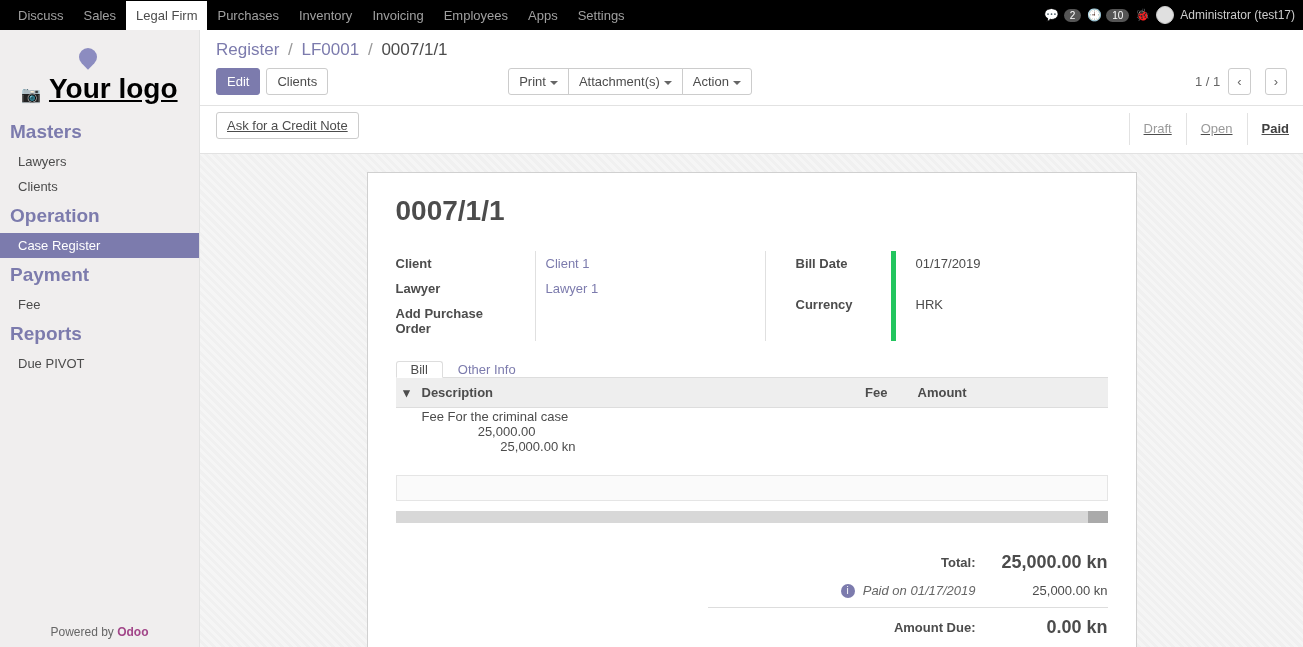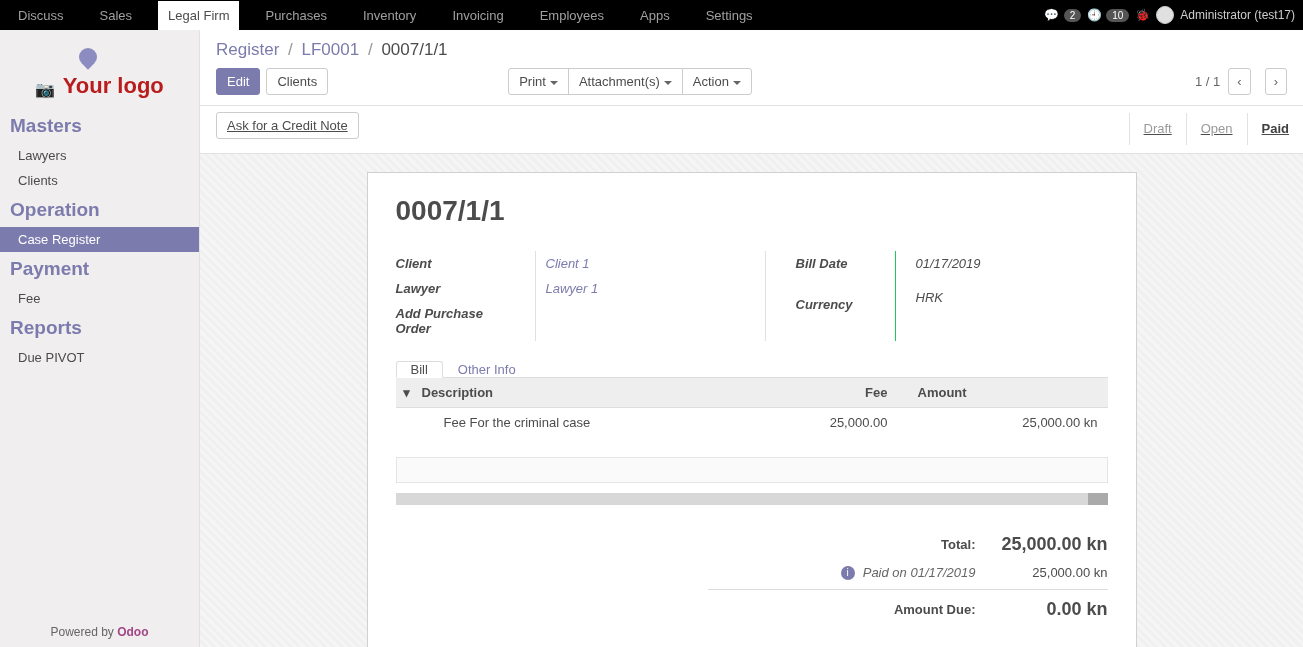"Discuss" .topnav .nav-left { gap: 16px -> 0 }
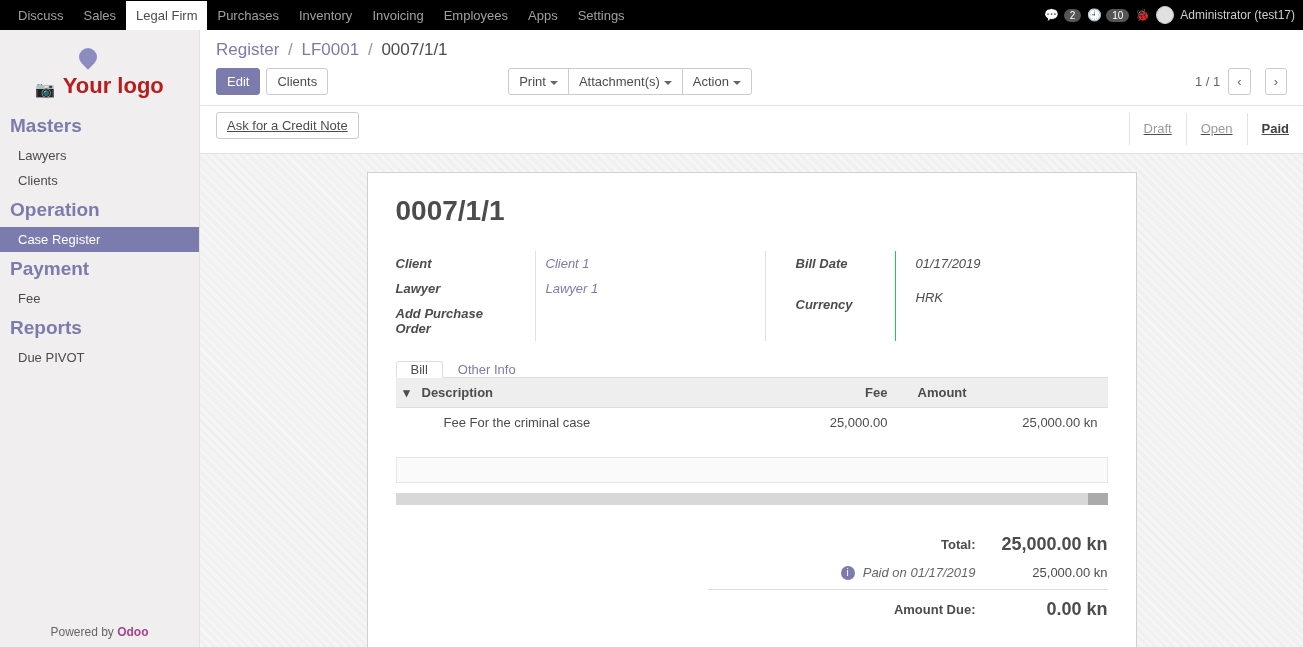"Your logo" .logo .logo-text { color: #b91c1c -> #000000; font-size: 22px -> 28px; text-decoration: none -> underline }
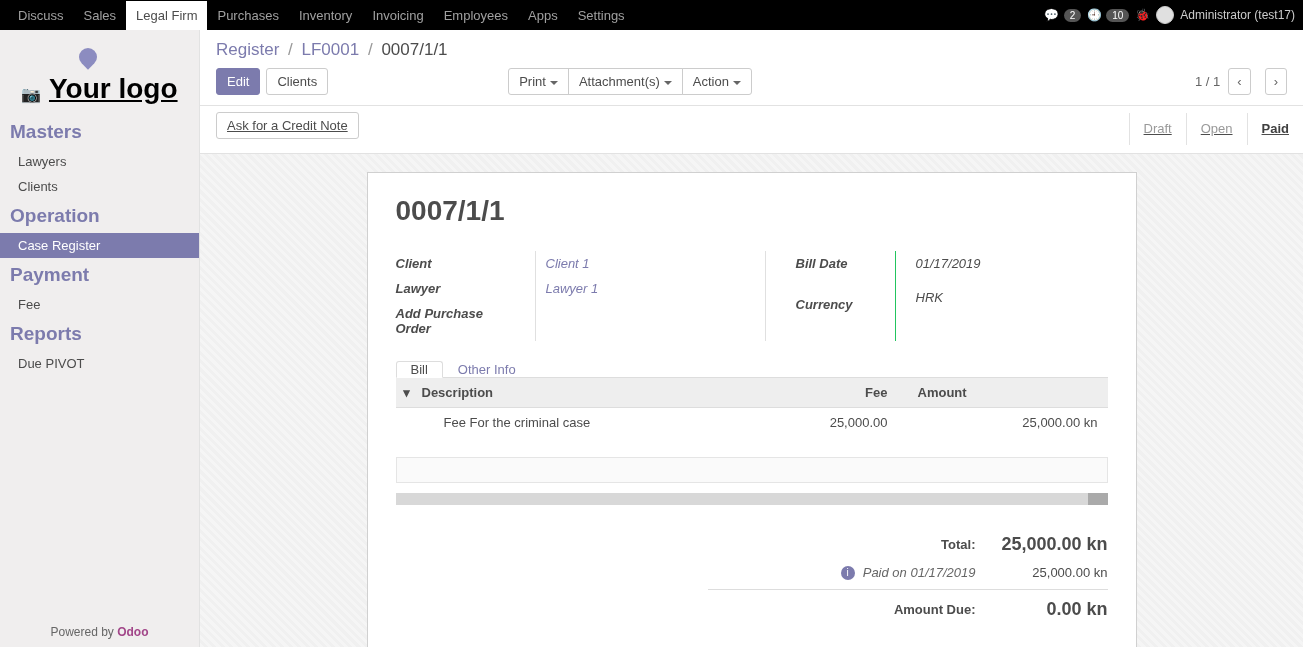"Client" .form-col { font-style: italic -> none }
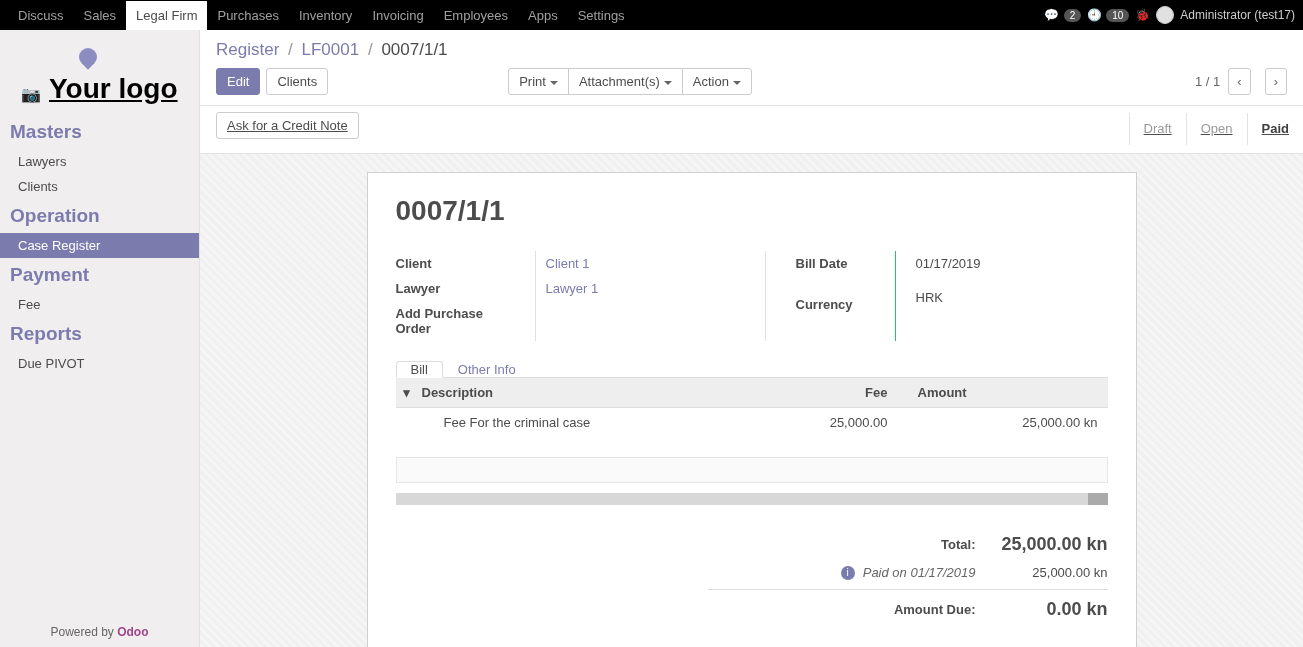"Bill Date" .form-col.rl { border-right: 1px solid #22c55e -> 5px solid #22c55e }
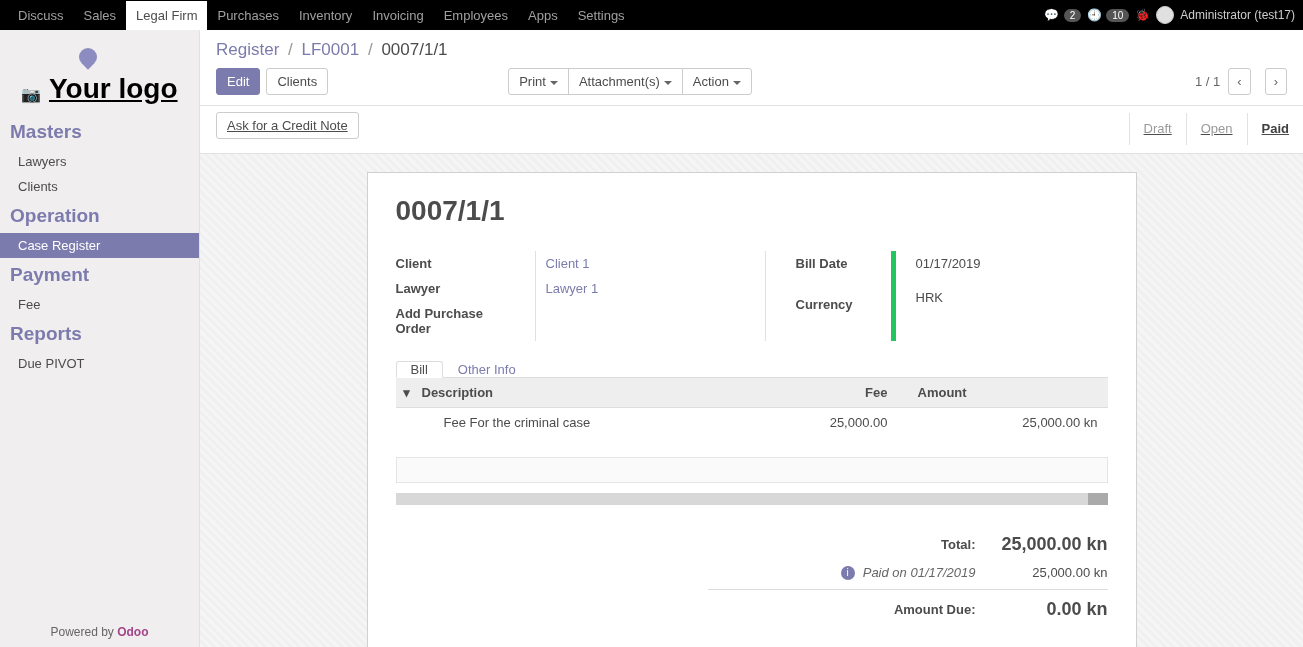"HRK" span.value { margin-top: 9px -> 16px }
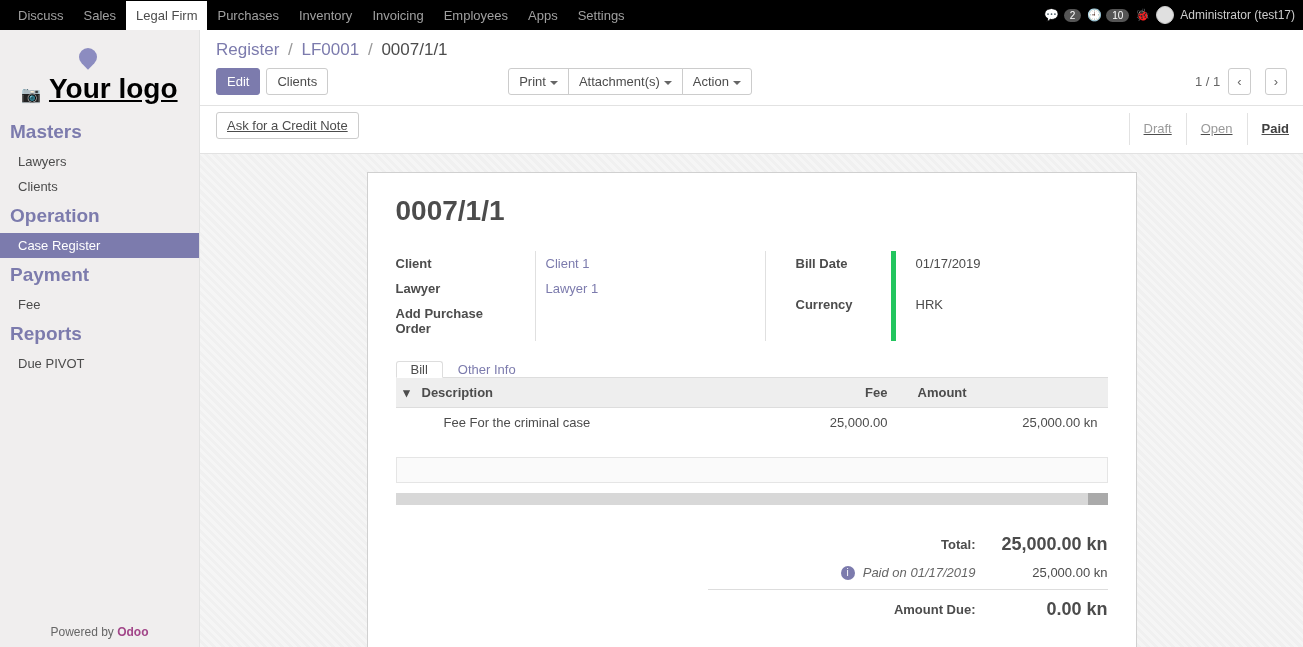"Fee For the criminal case" .list-row { flex-direction: none -> column; padding: 7px 0 -> 1px 0 }
